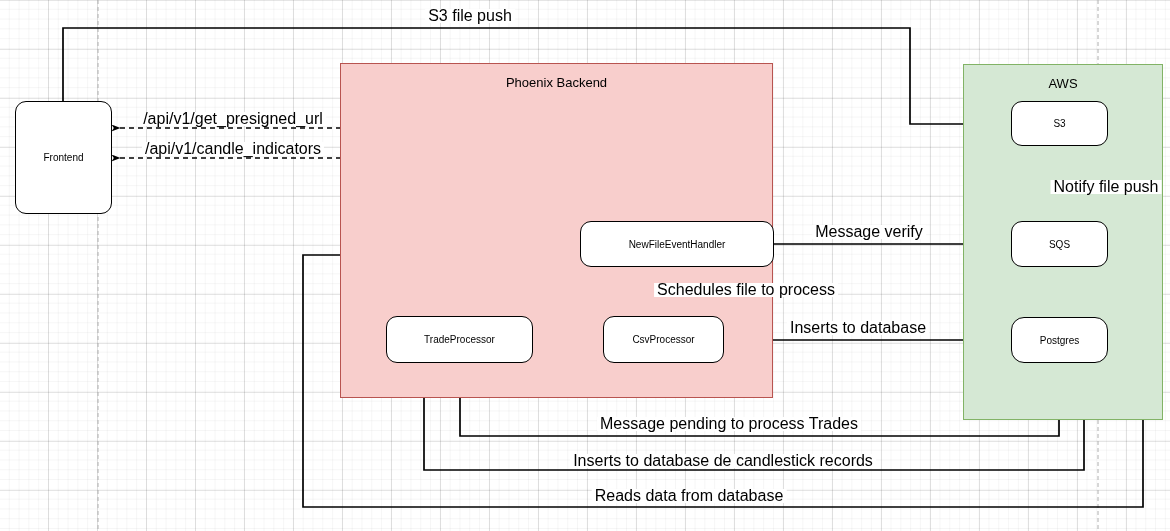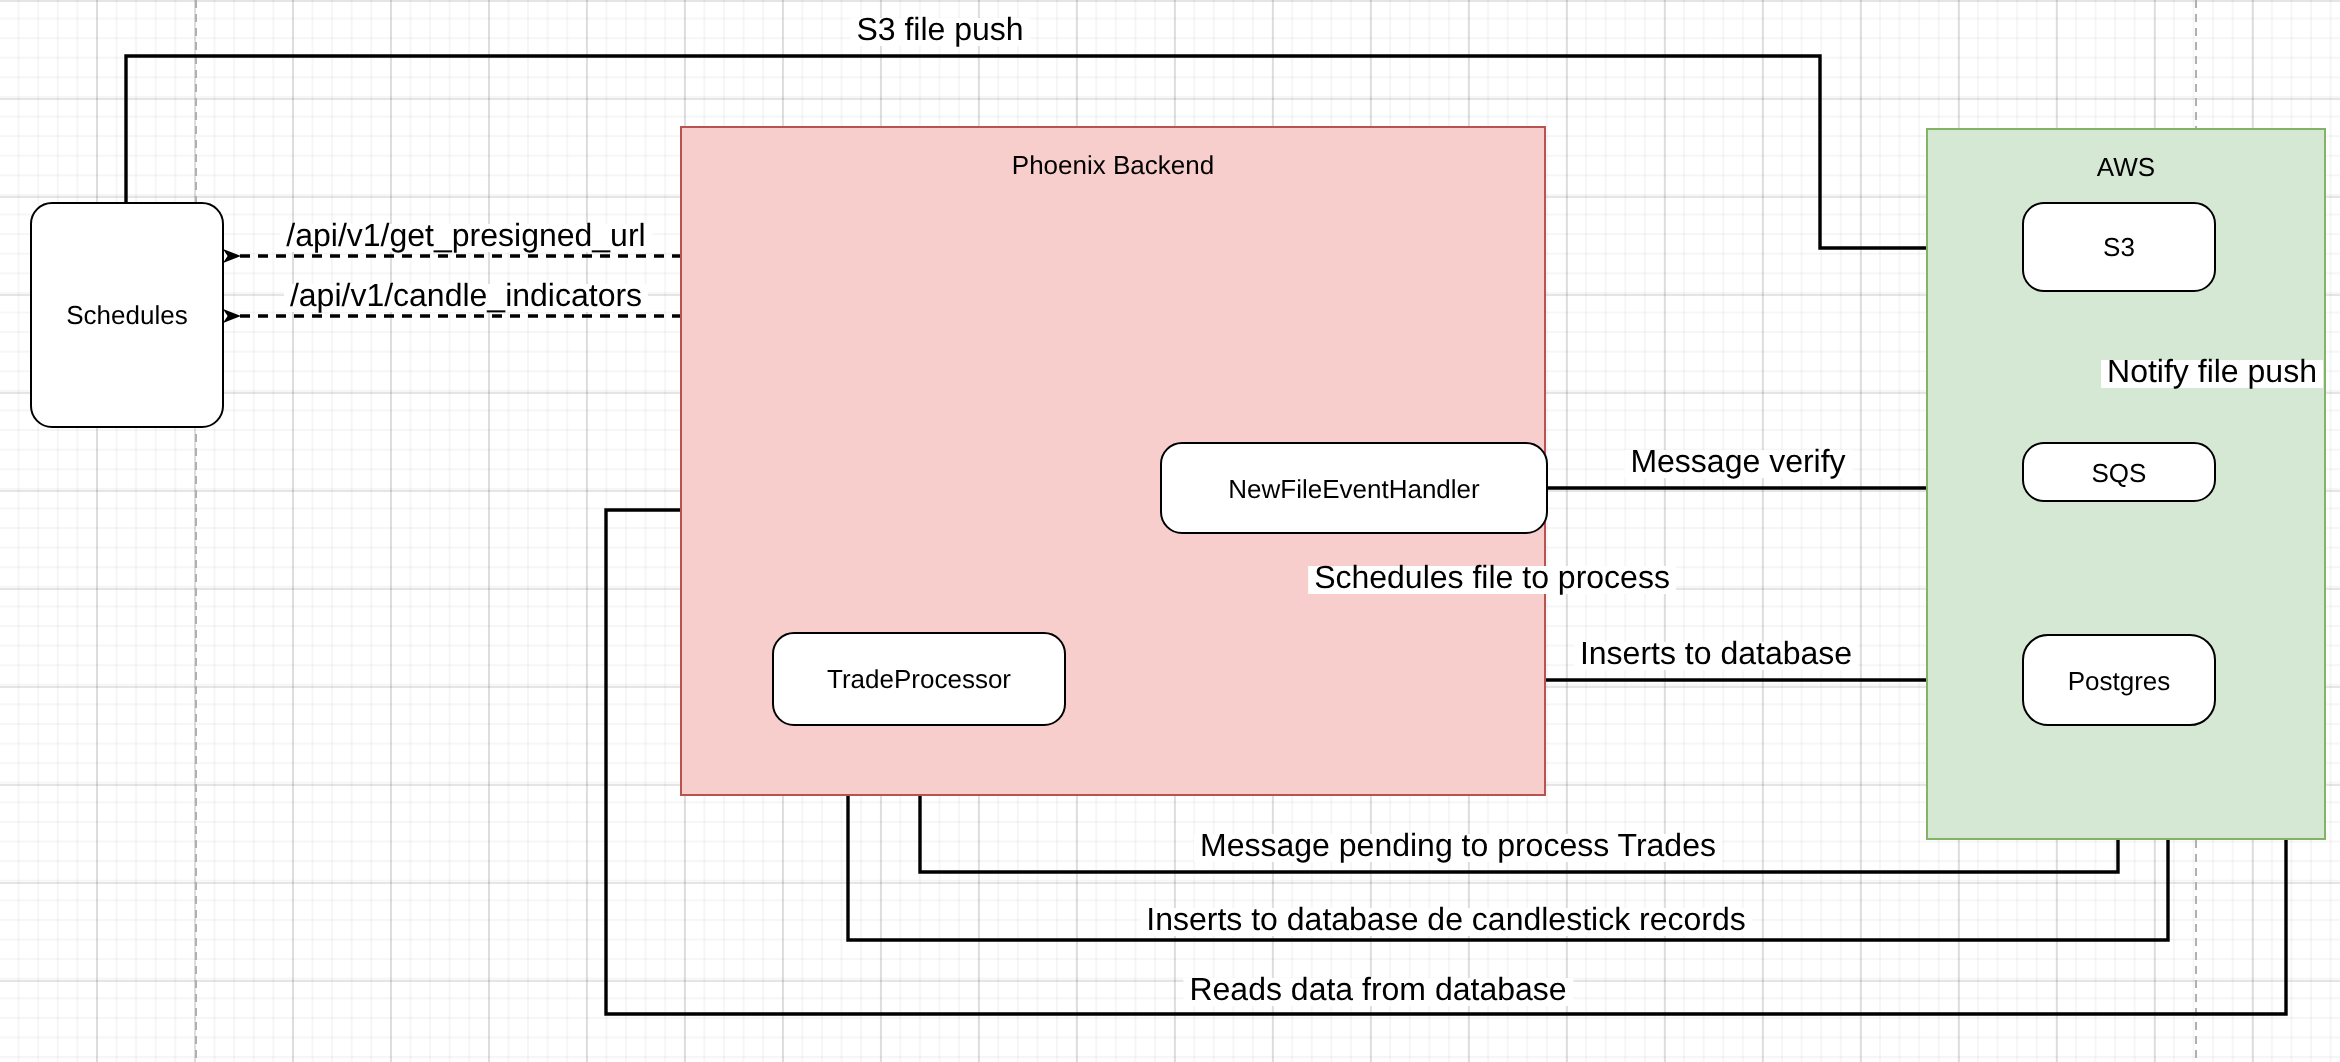"S3" .node { font-size: 13px -> 10px }
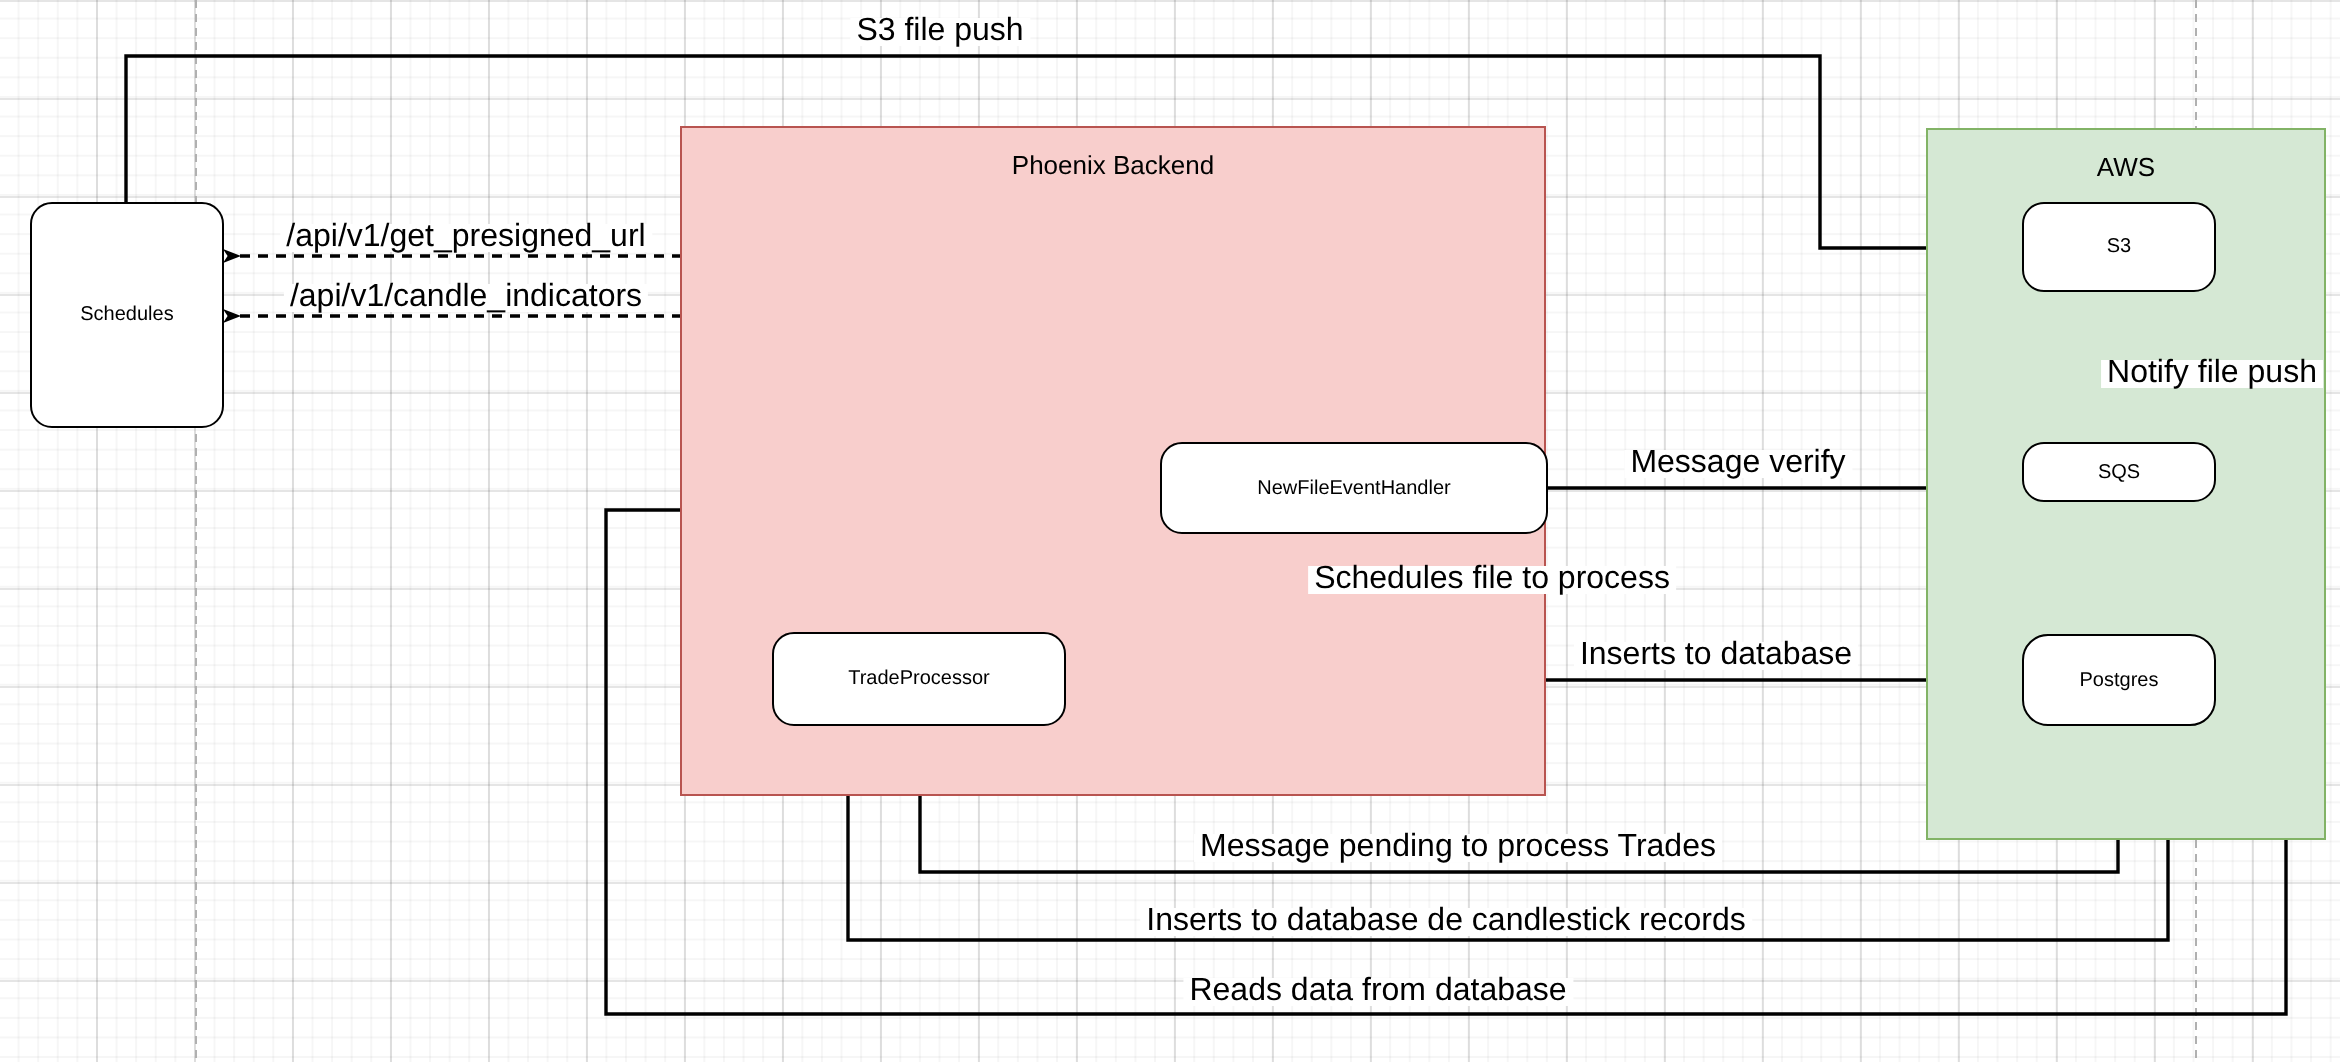"Schedules" div.node { text: Schedules -> Frontend }
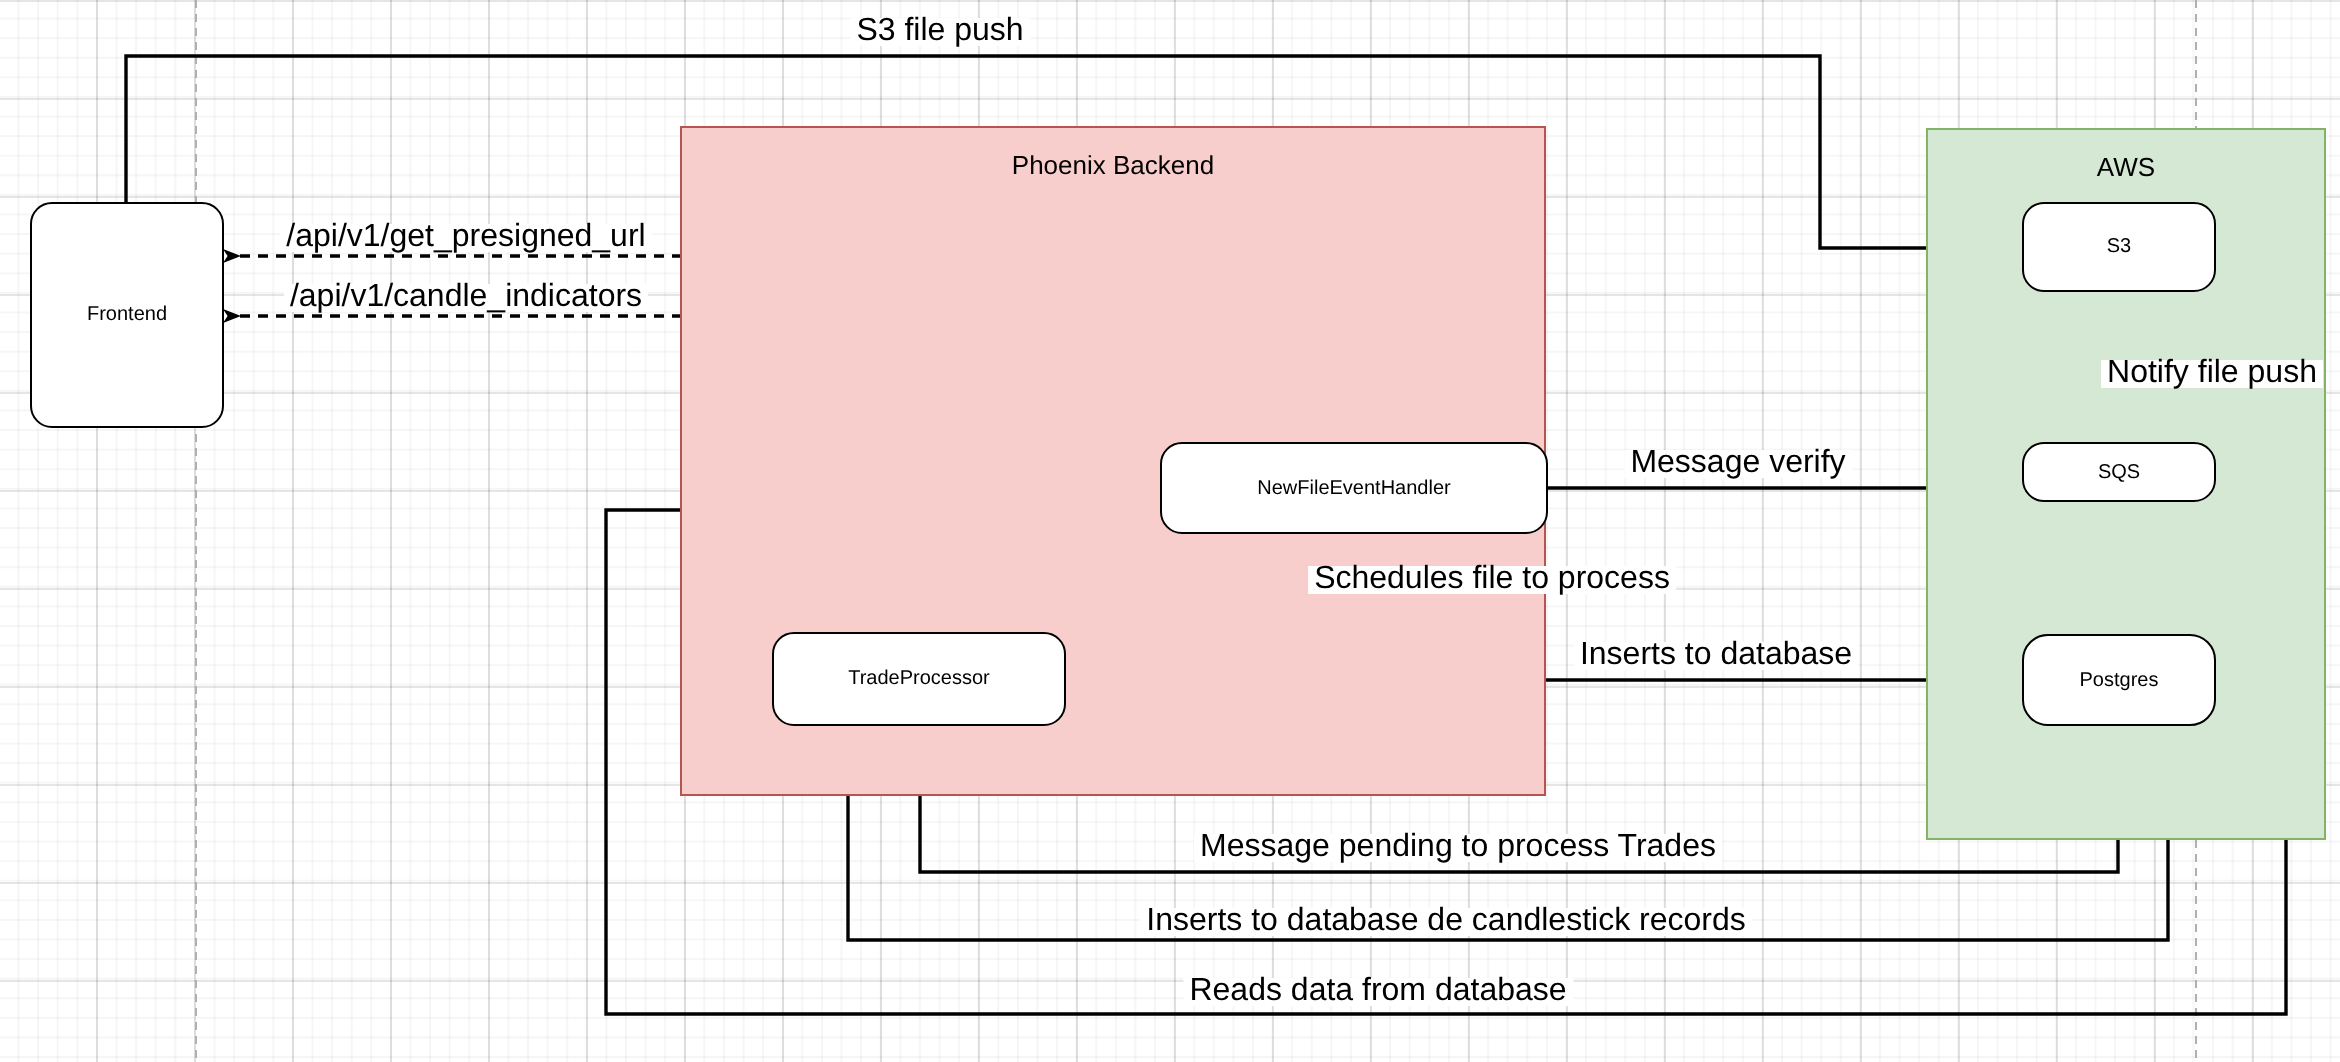"SQS" div.node { height: 30px -> 46px }
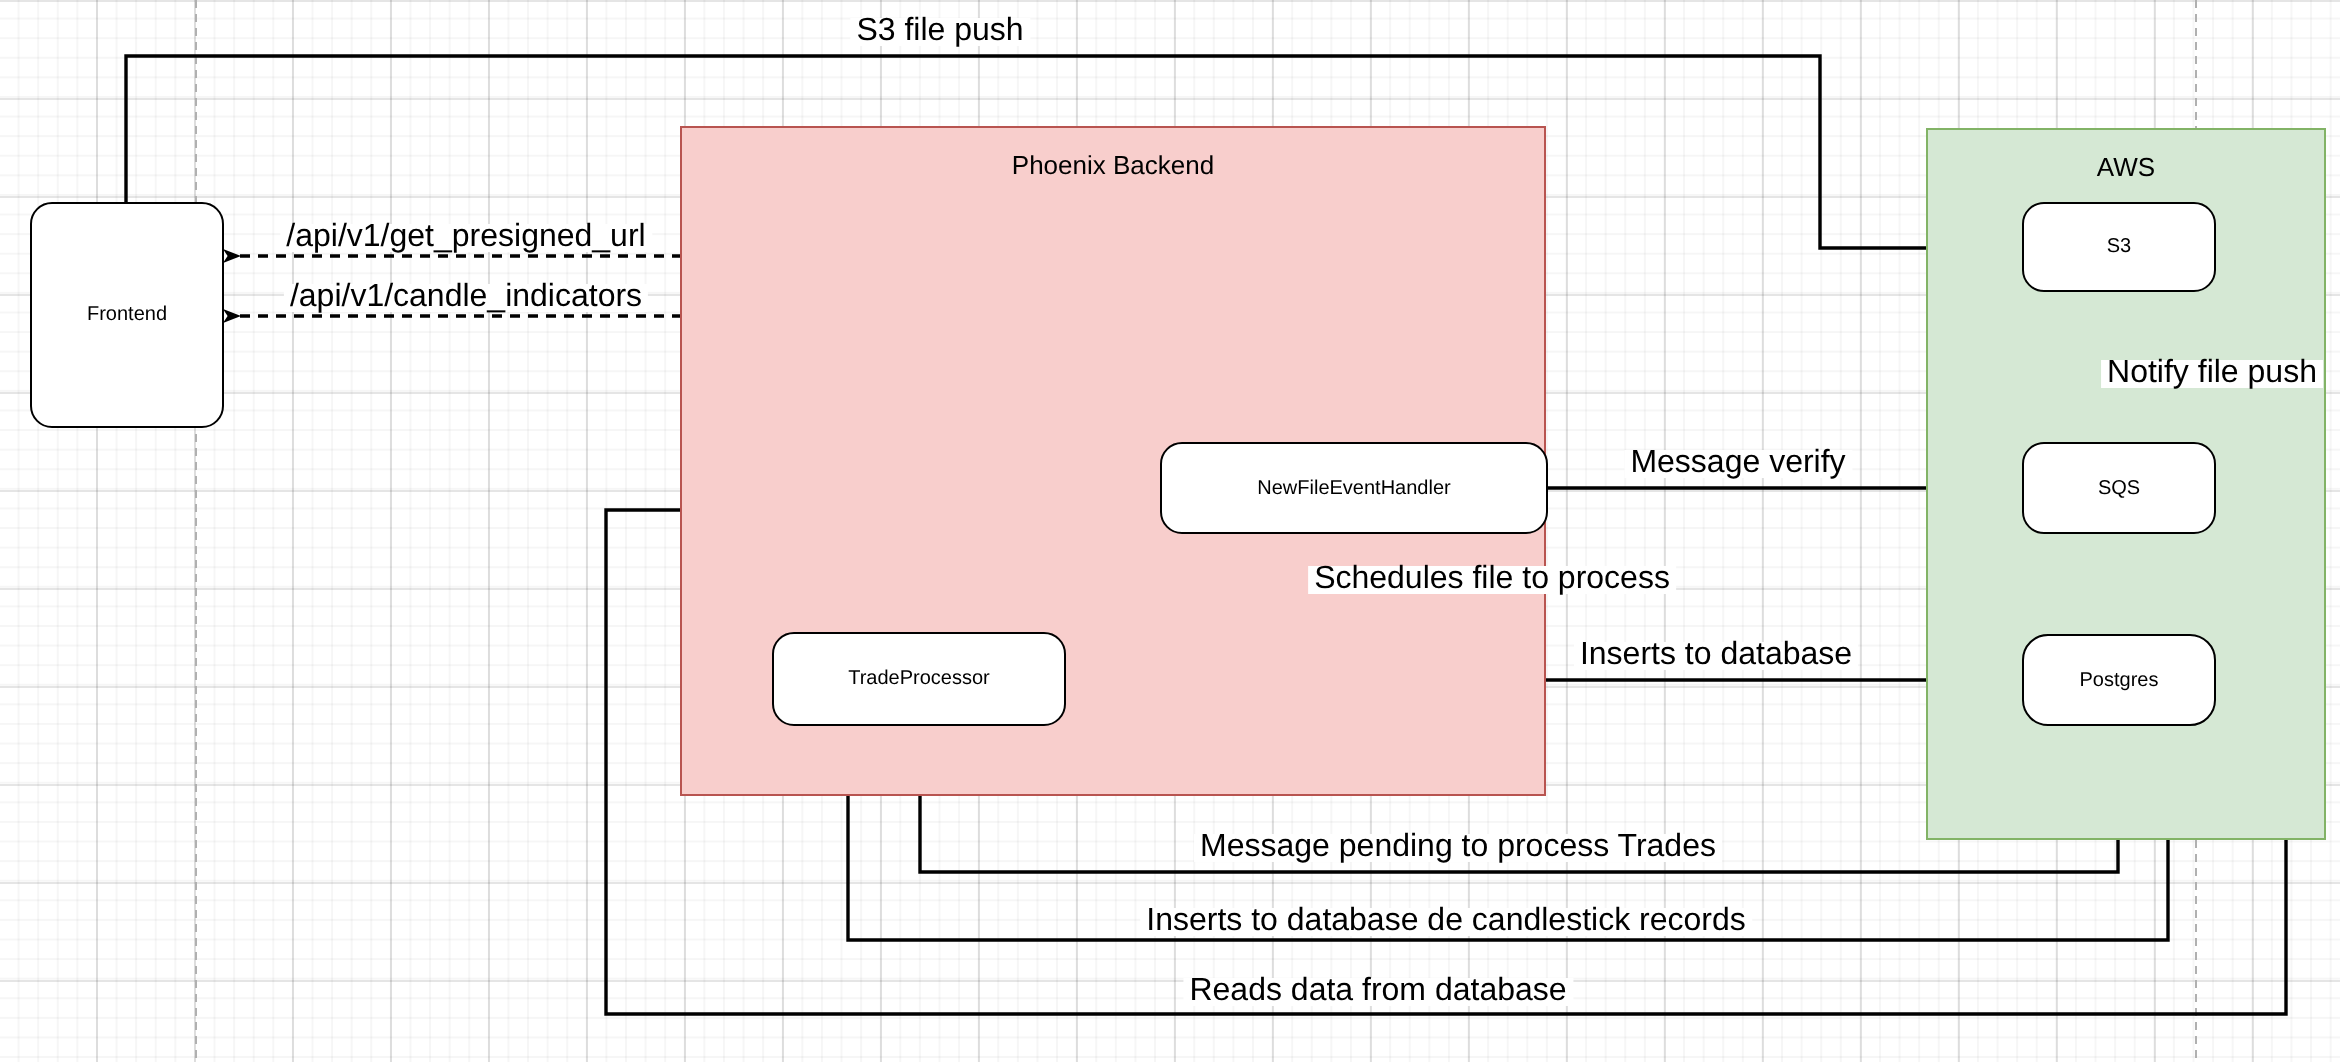"CsvProcessor" div.node { html: none -> <div>CsvProcessor</div> }
